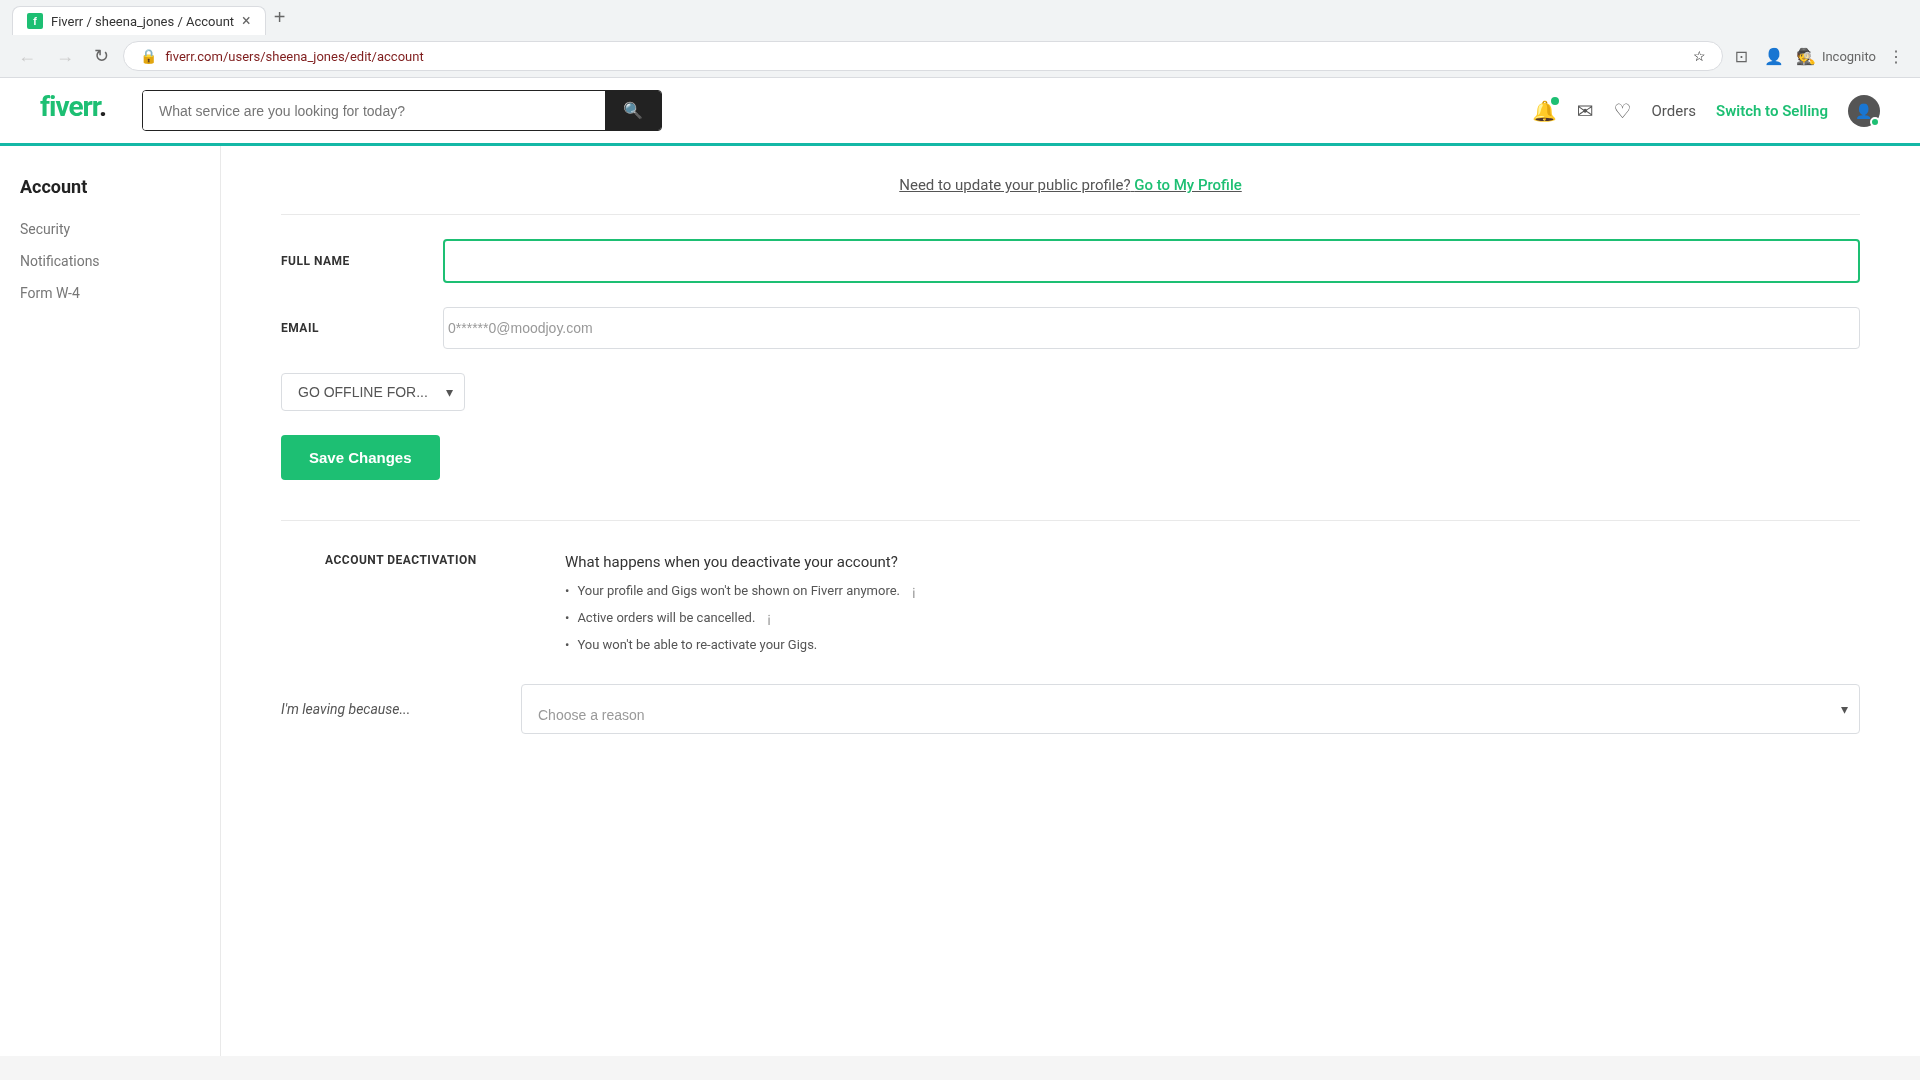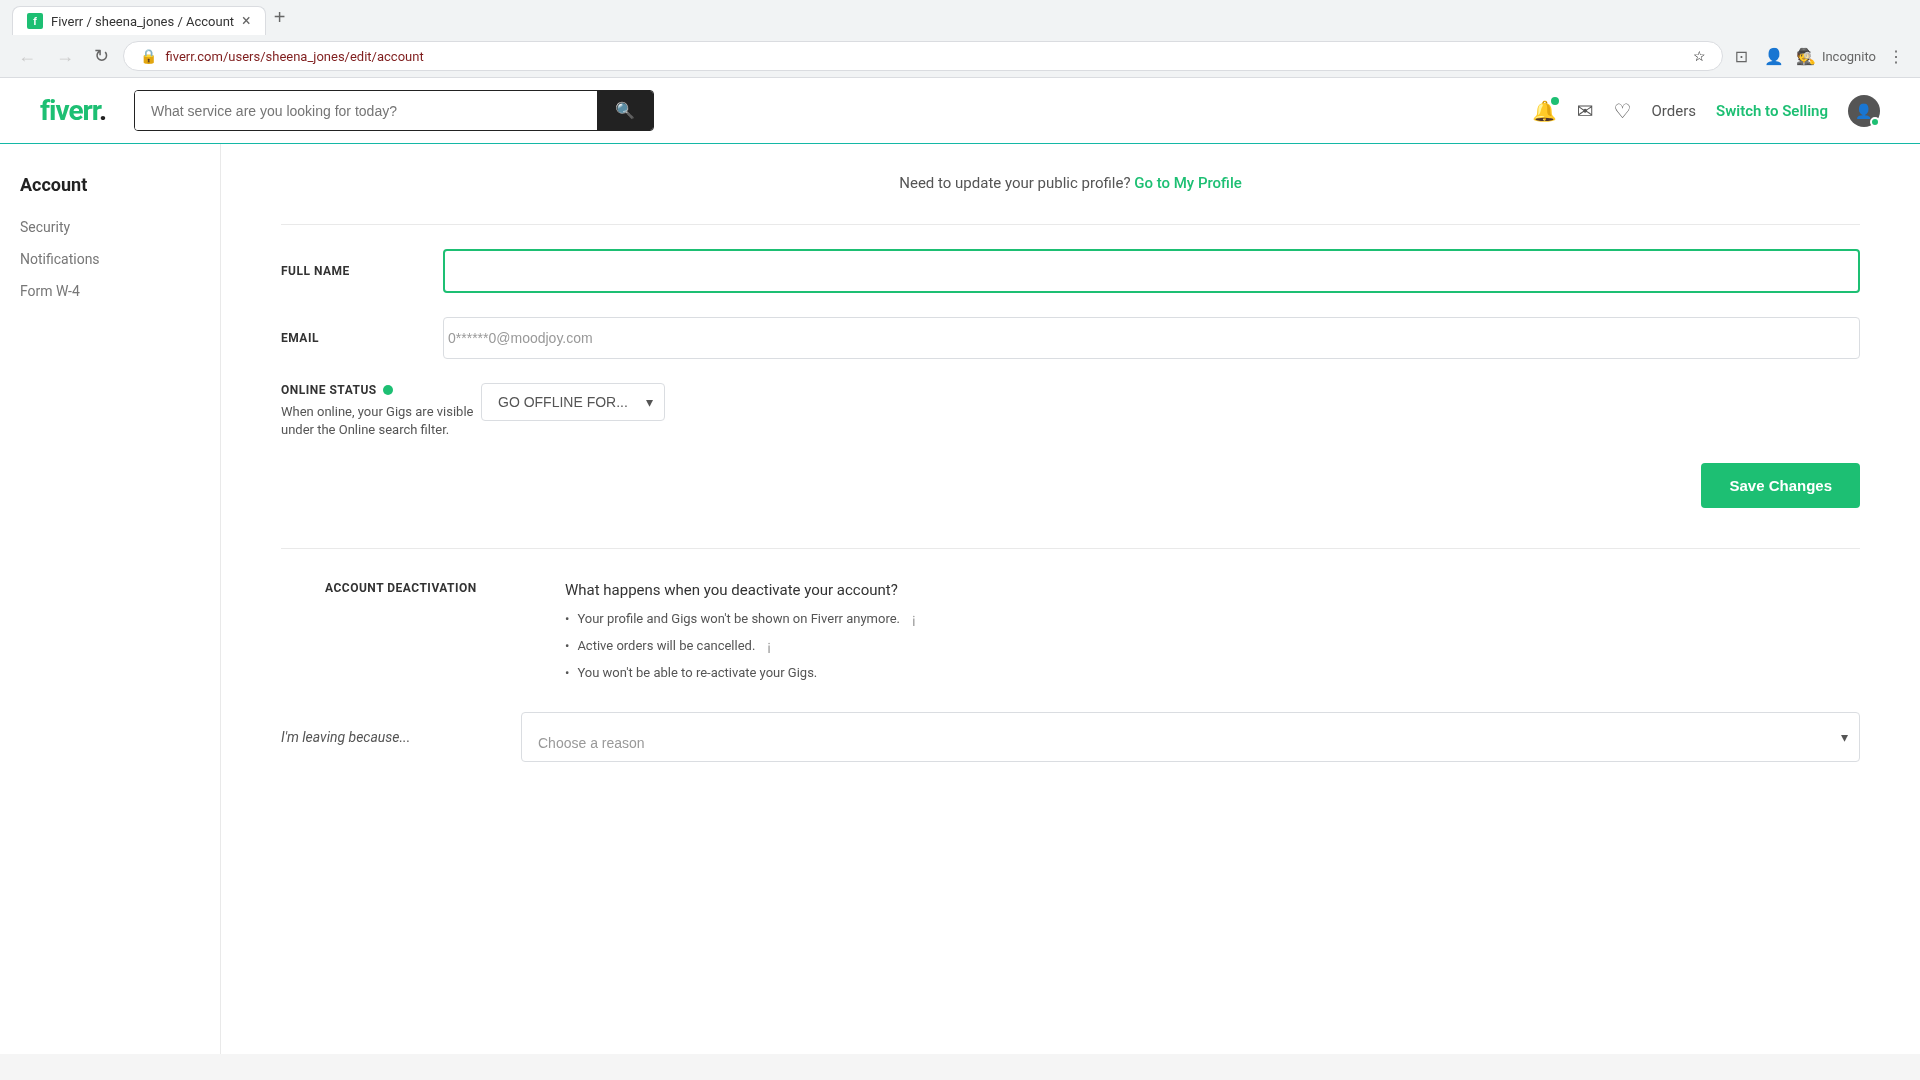"fiverr." .header { align-items: center -> none; border-bottom: 1px solid #14b8a6 -> 3px solid #14b8a6; gap: 28px -> 36px }
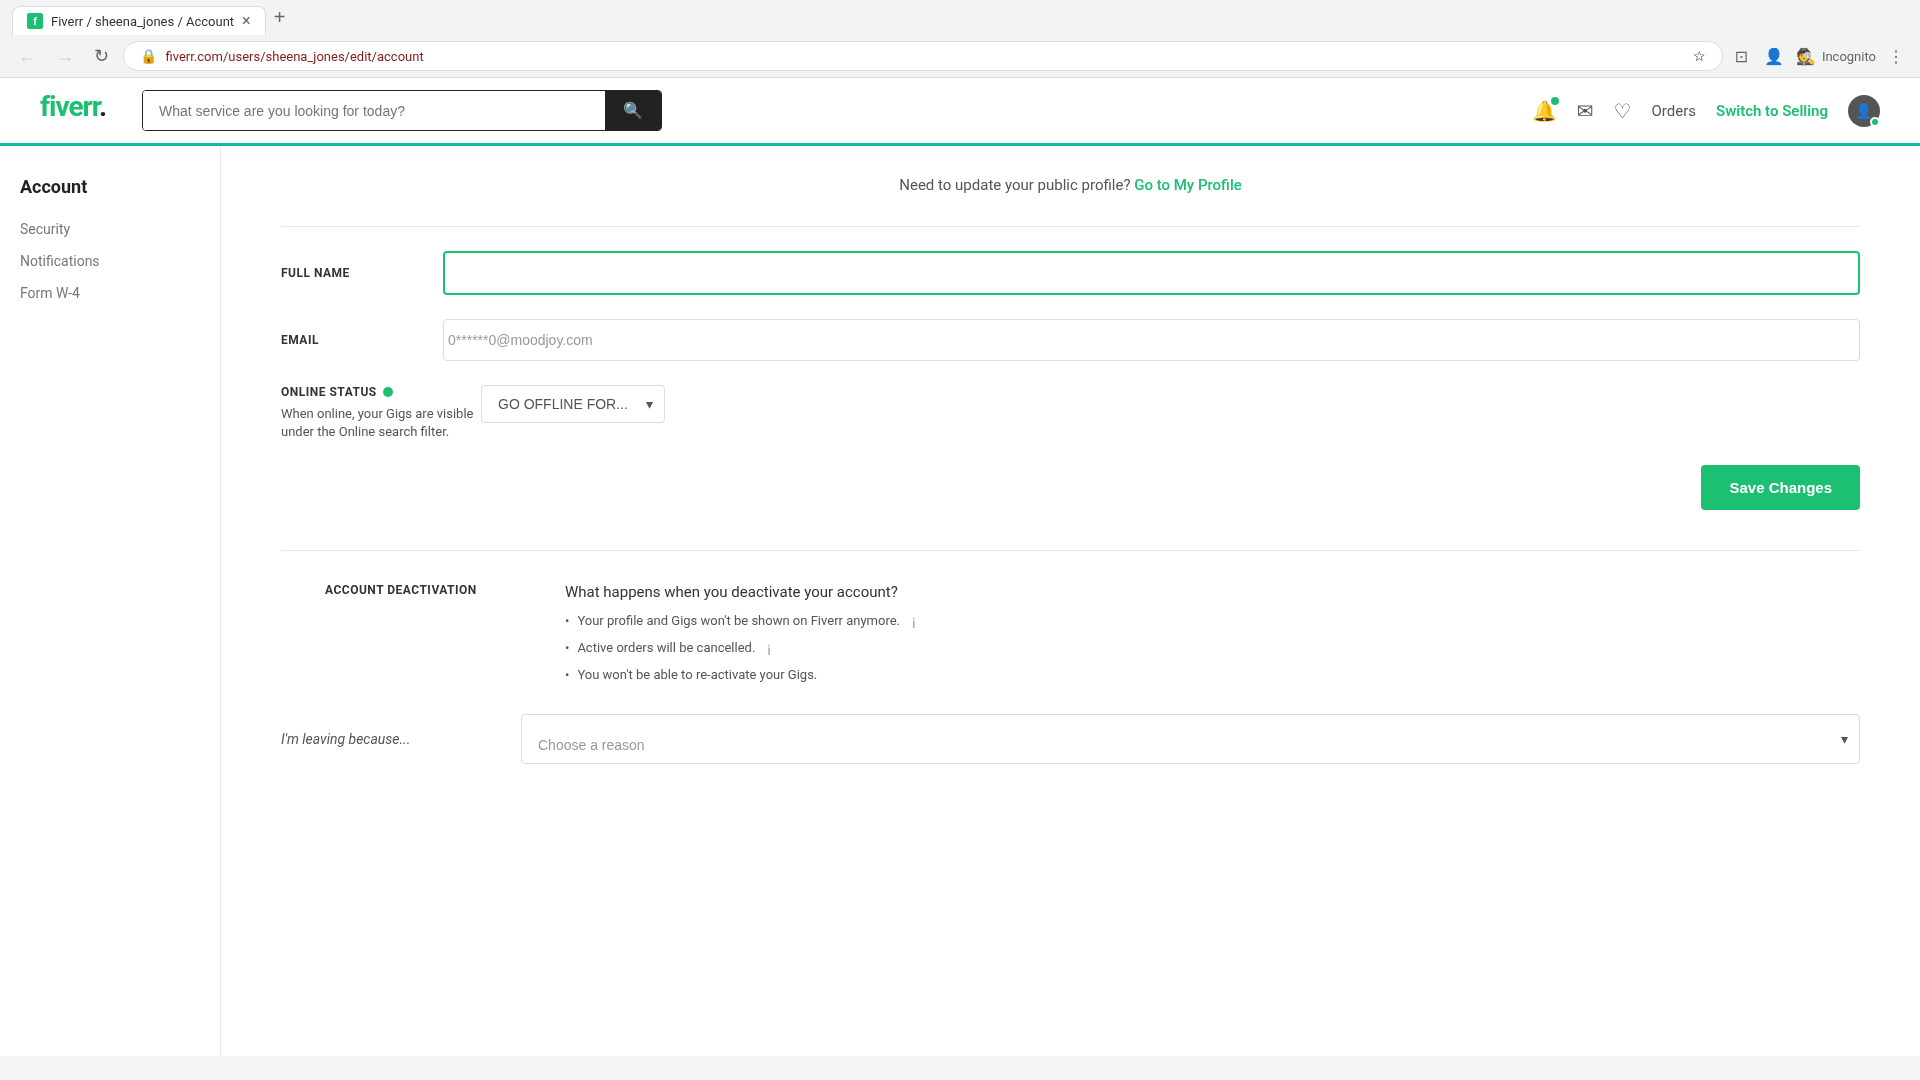"Need to update your public" .profile-notice { padding-bottom: 32px -> 20px; text-decoration: none -> underline }
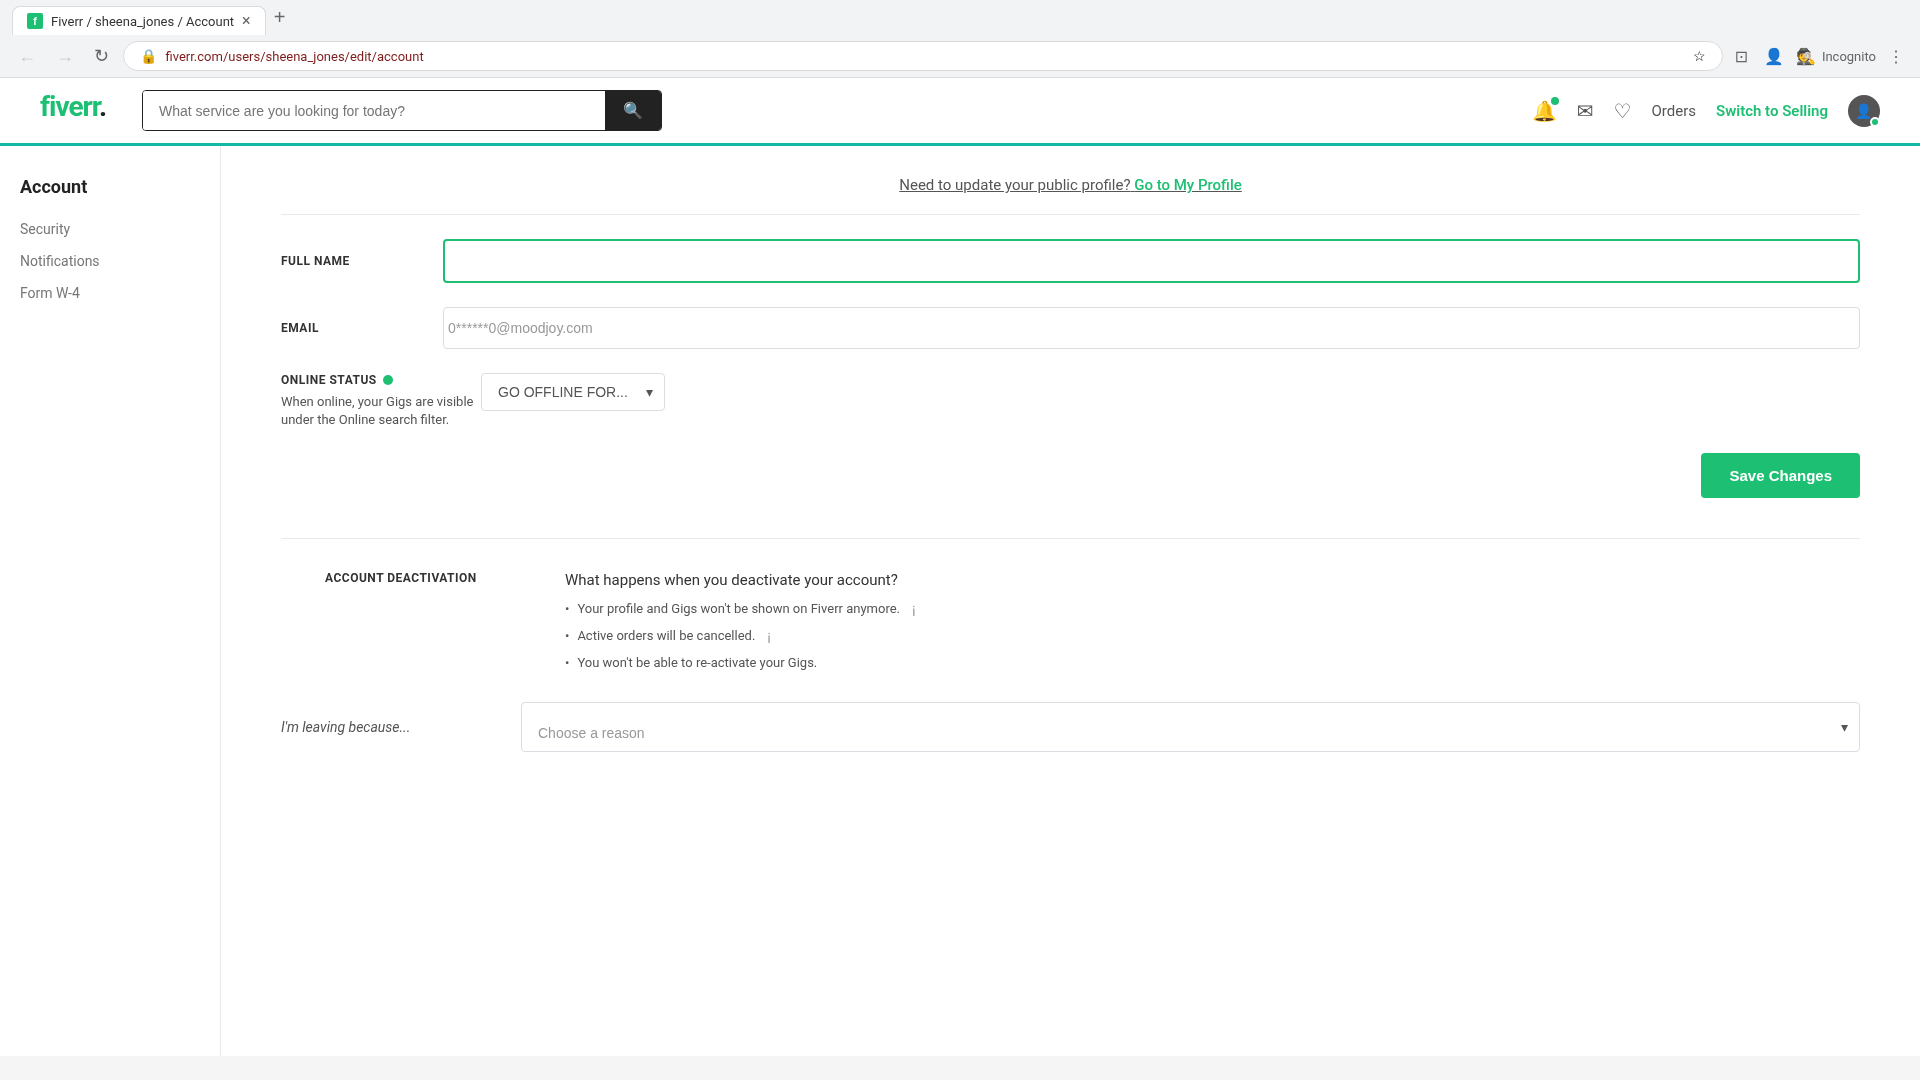"ONLINE STATUS" div.online-status-label-group { html: <div> <div> <span>ONLINE STATUS</span> <span></span> </div> <div>When online, your Gigs are visible under the Online search filter.</div> </div> -> none }
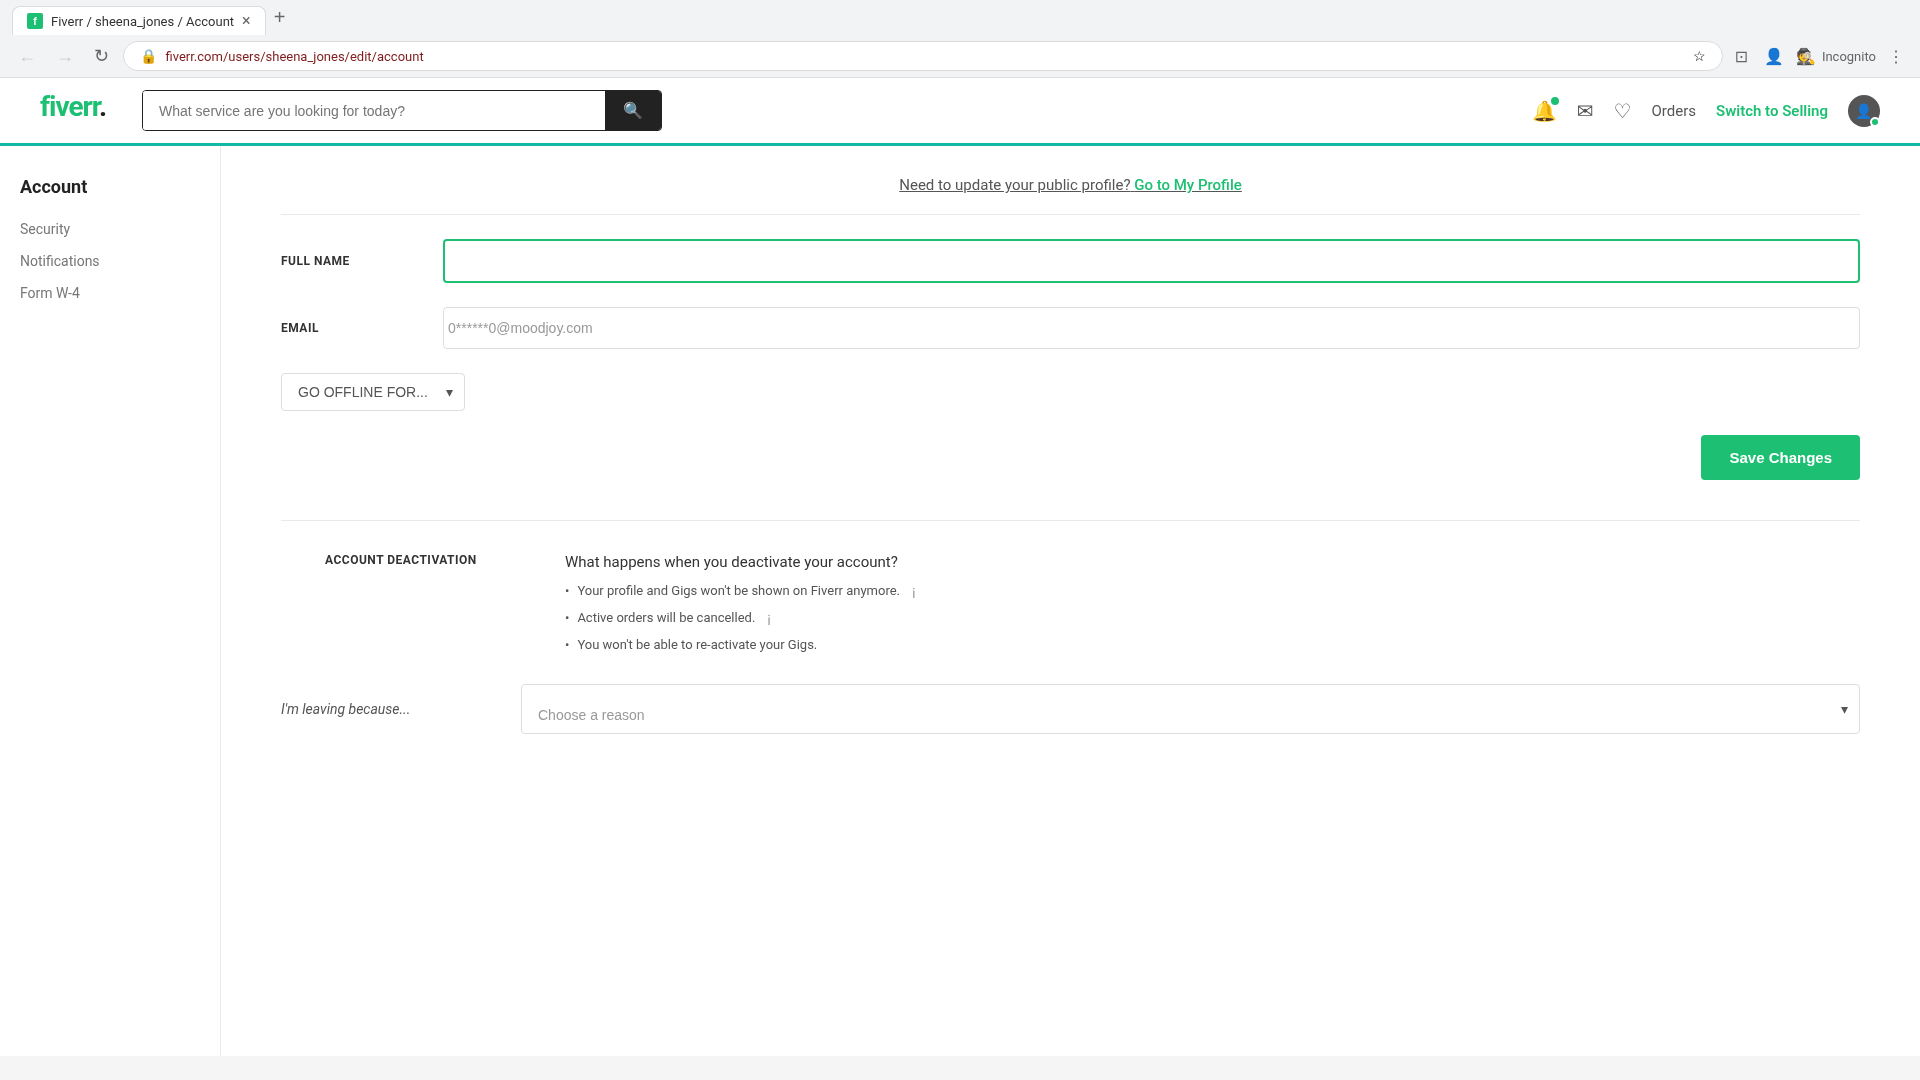"Save Changes" .save-row { justify-content: flex-end -> none }
